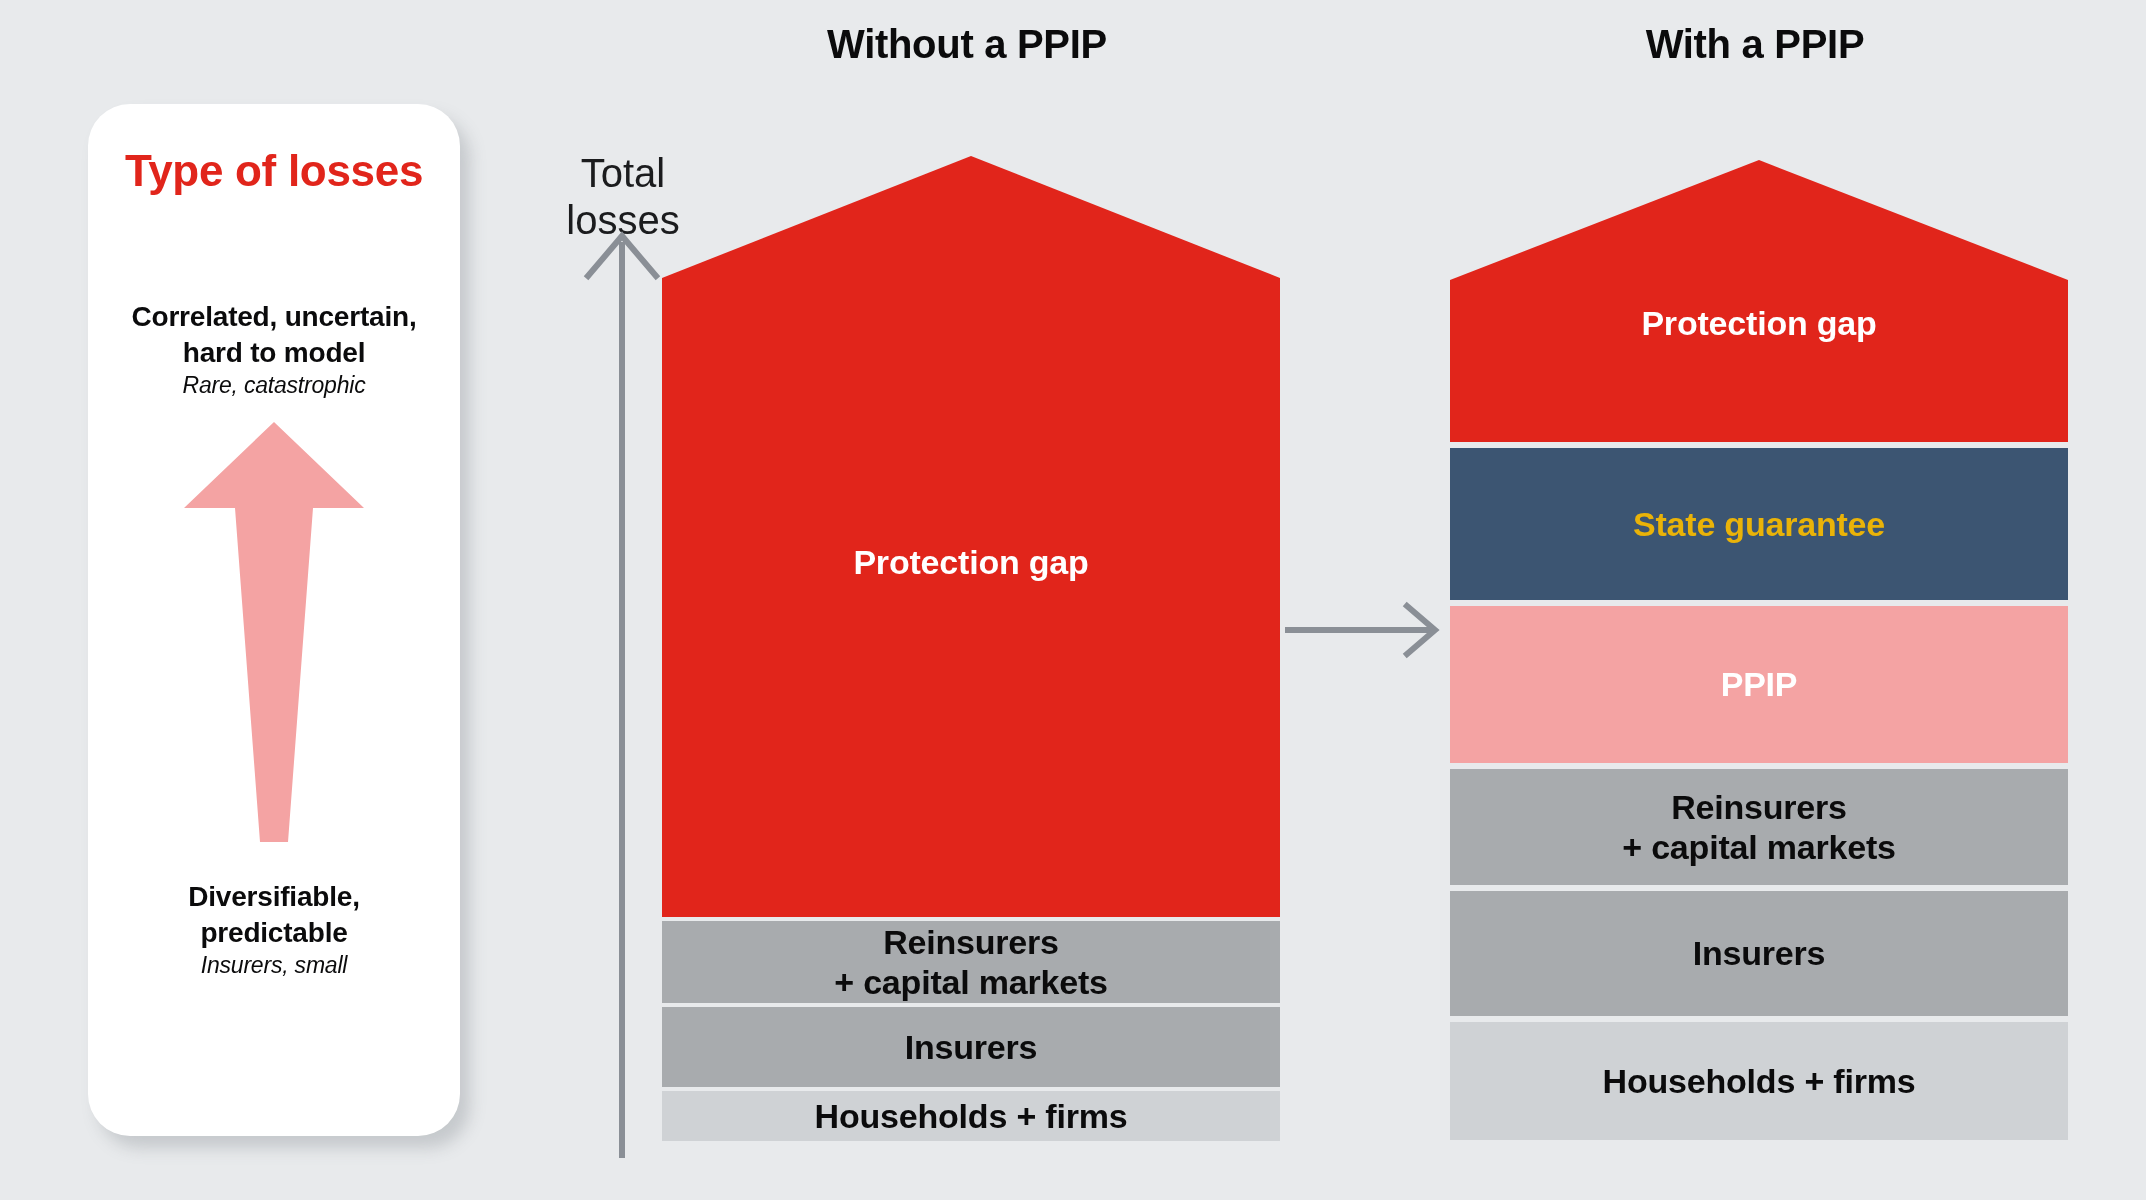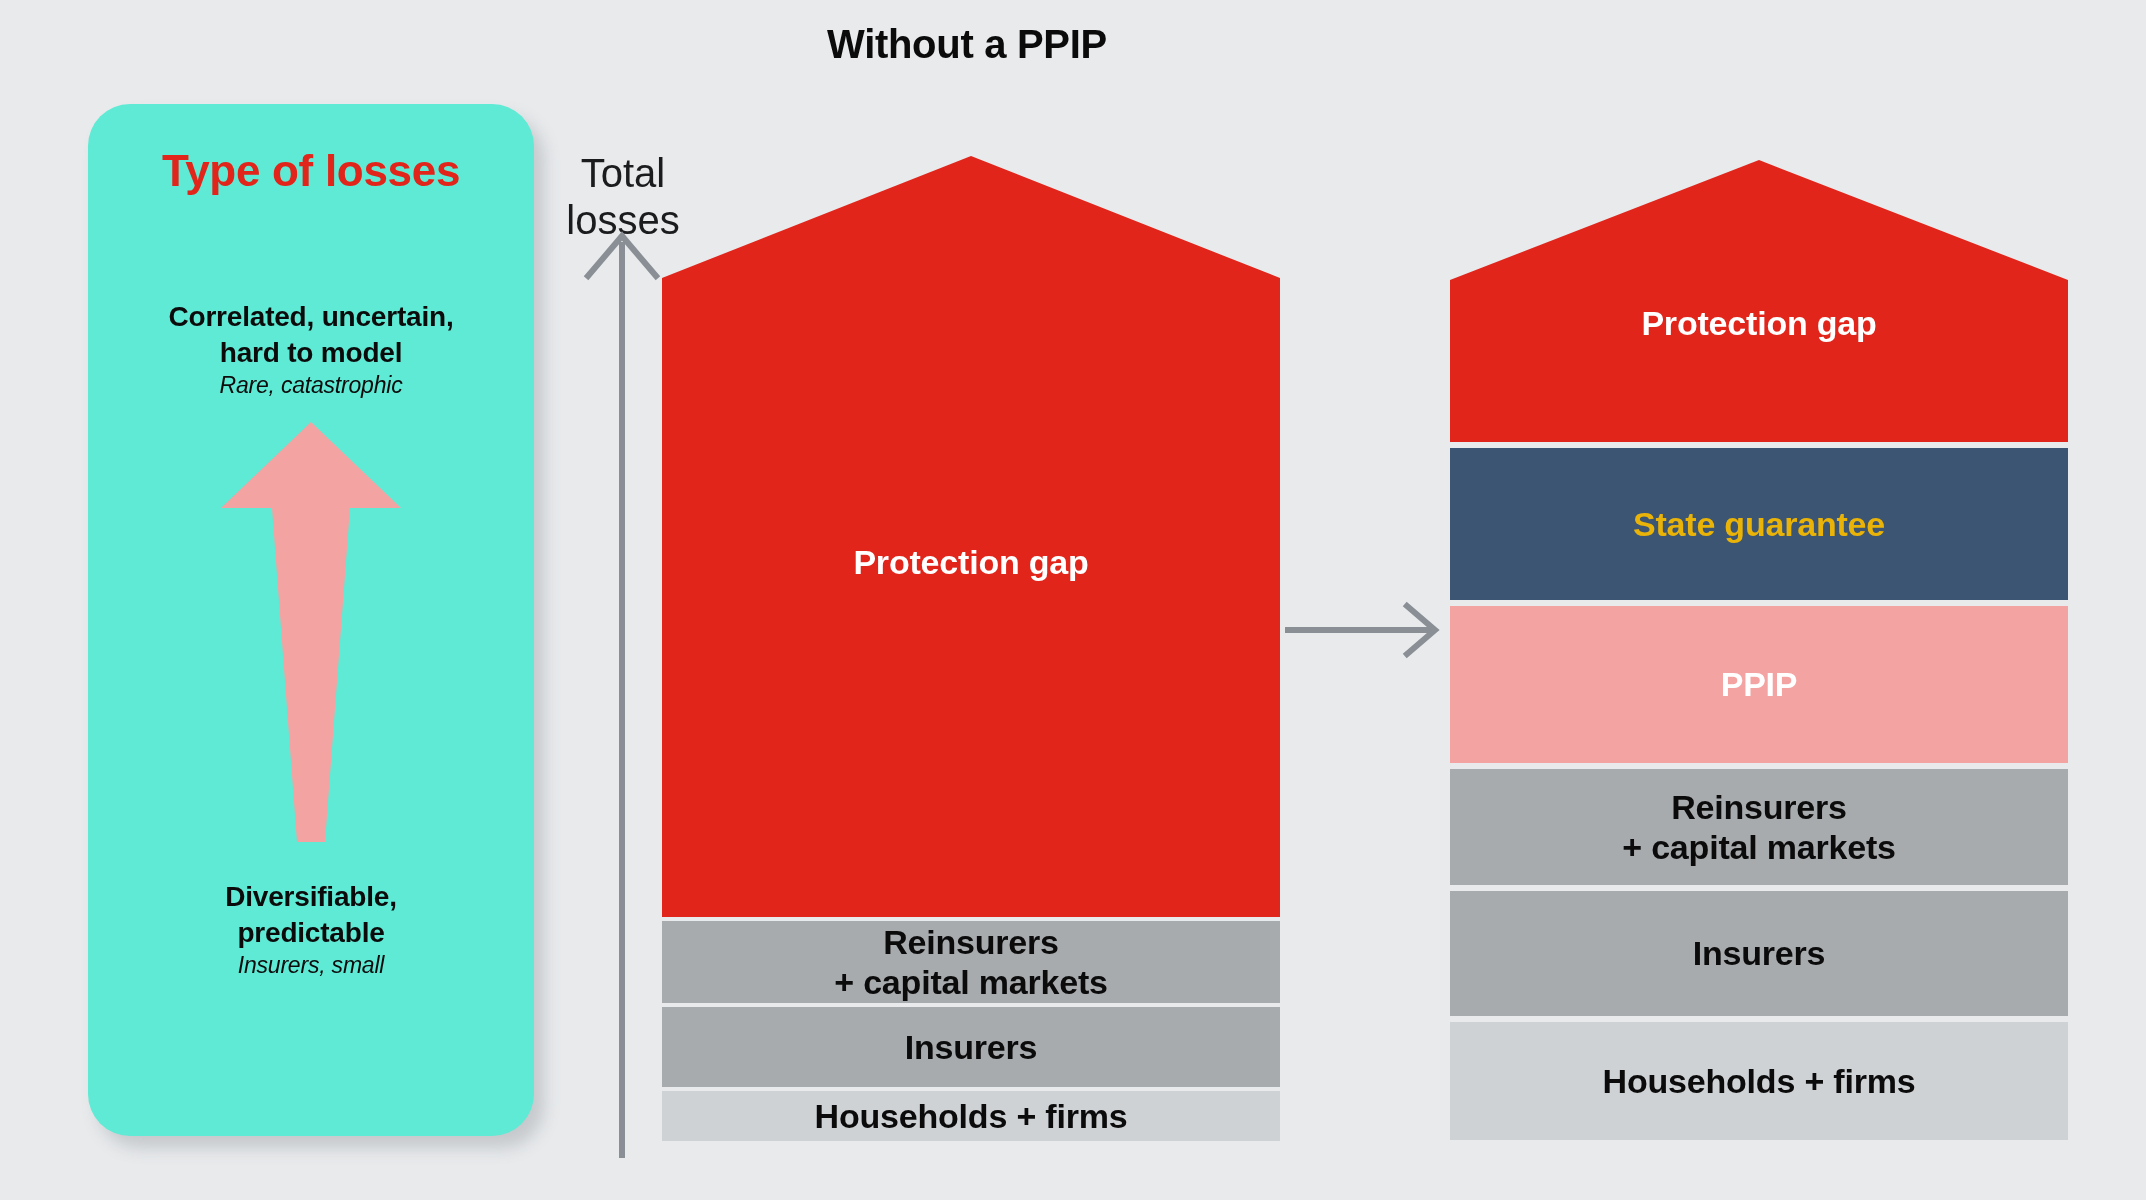"With a PPIP" div.col-header { html: none -> <div>With a PPIP</div> }
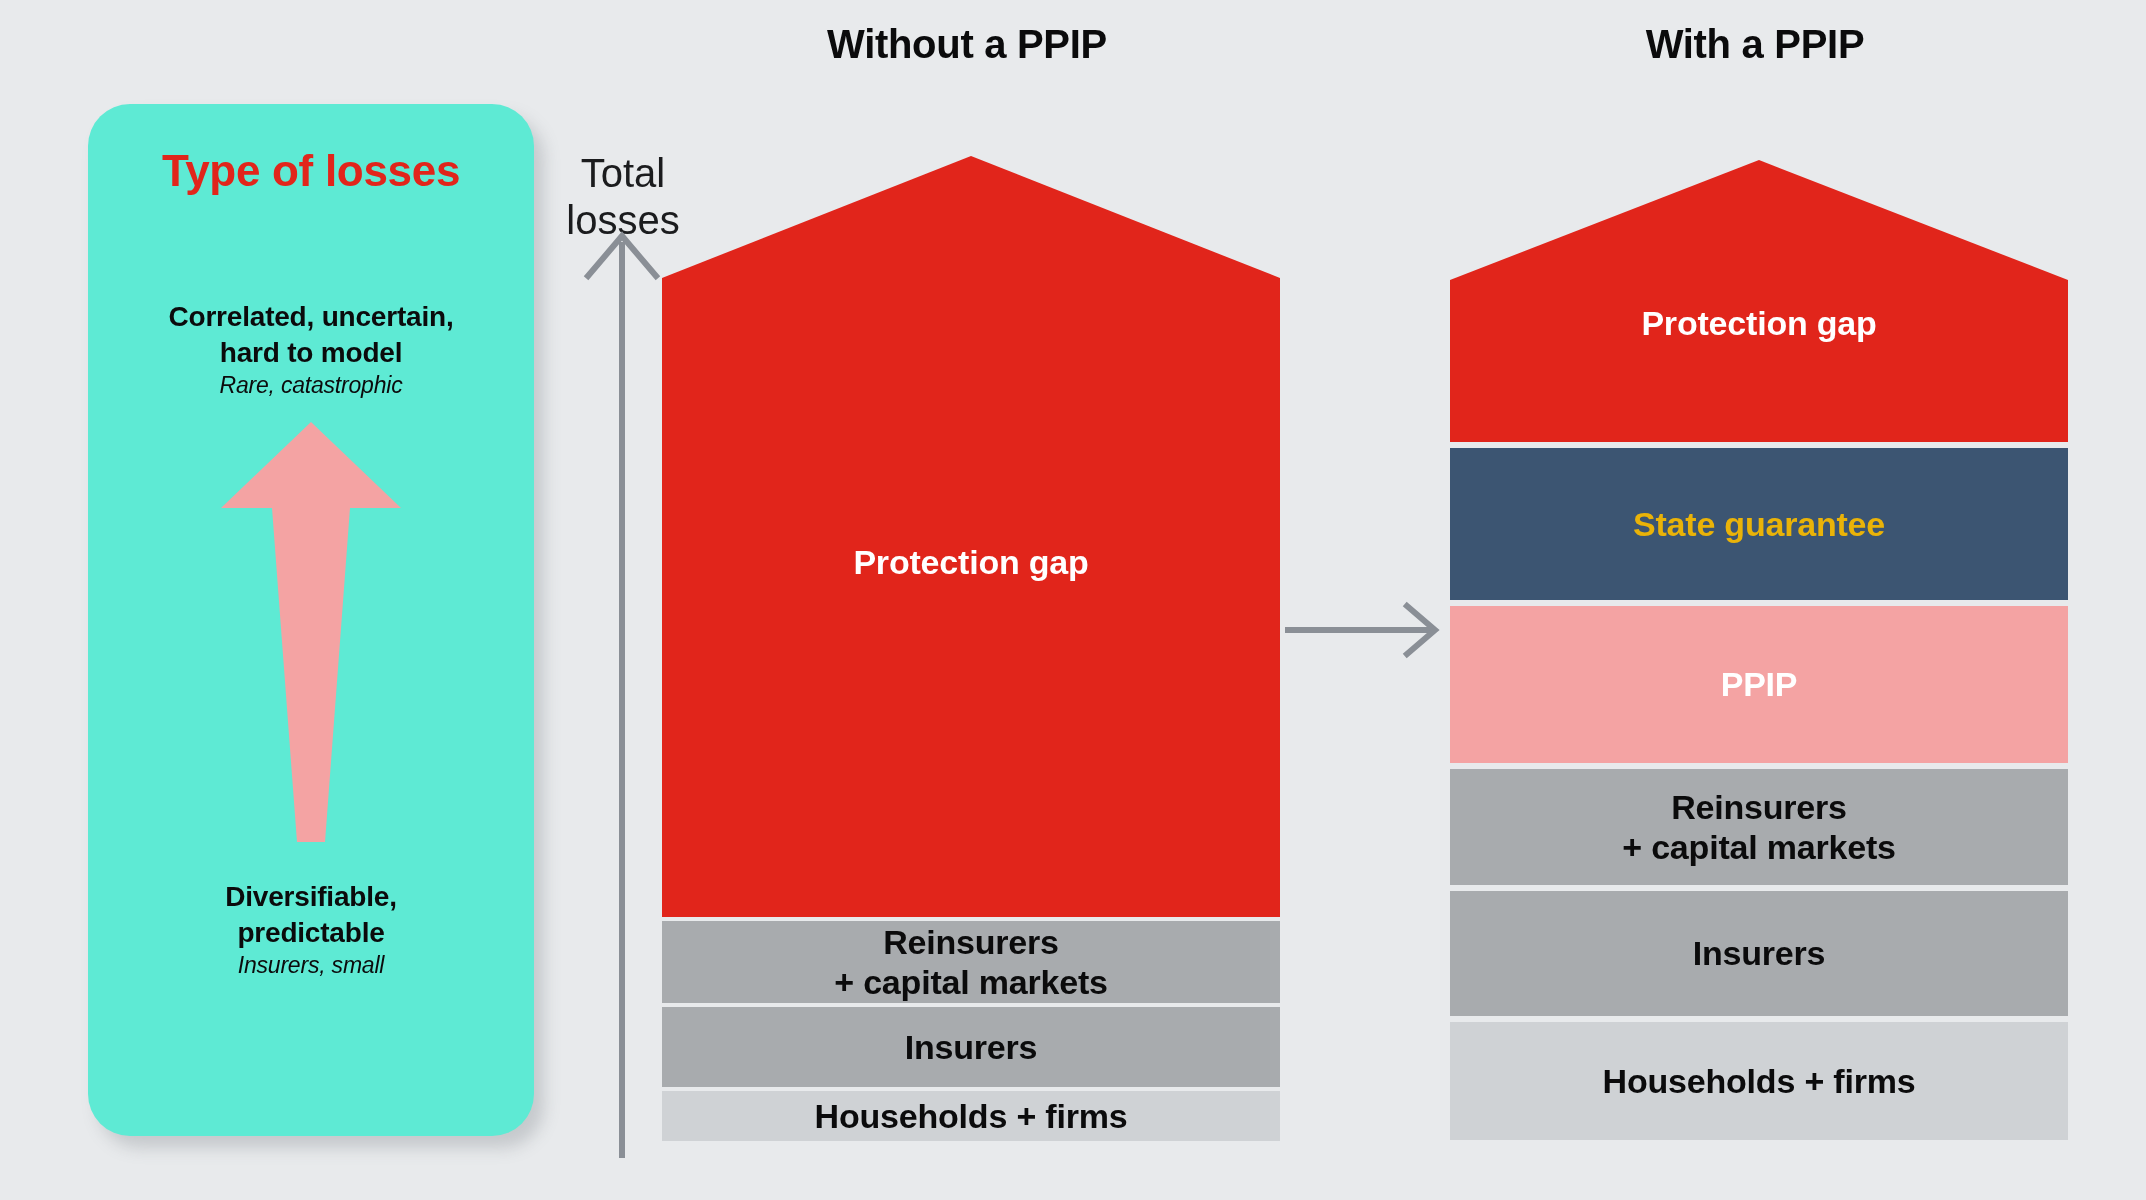"Type of losses" .type-card { background: #5eead4 -> #ffffff; width: 446px -> 372px }
